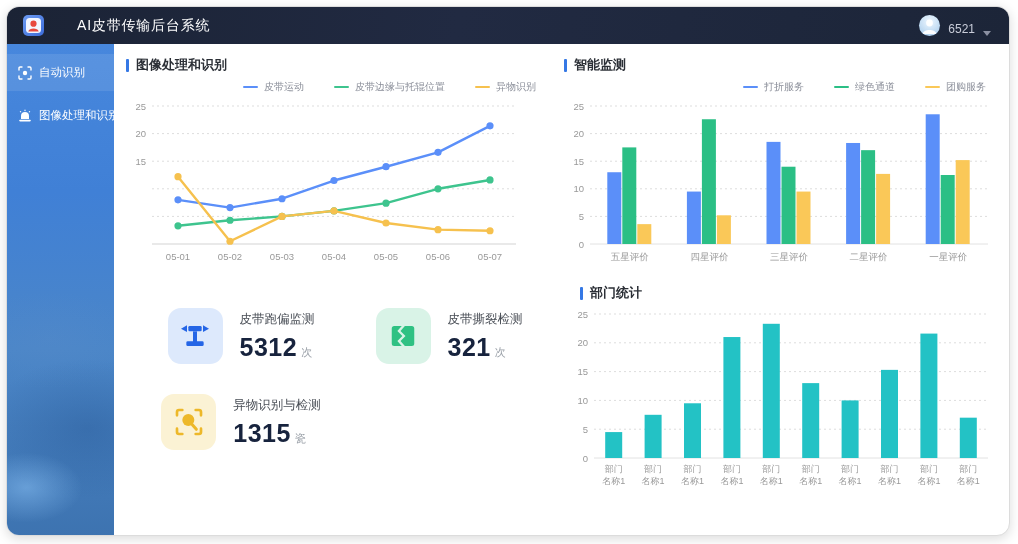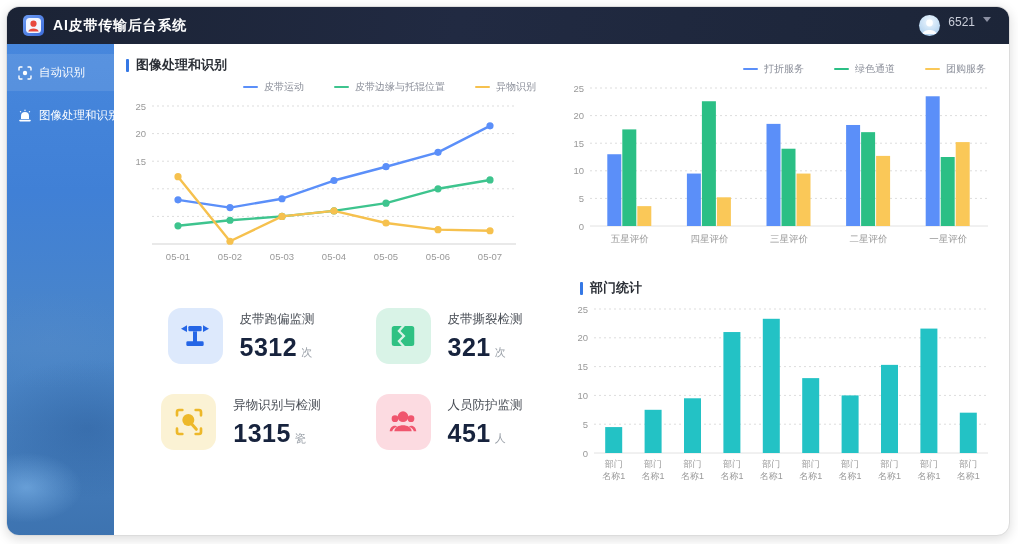"AI皮带传输后台系统" .app-title { font-weight: bold -> normal; margin-left: none -> 24px }
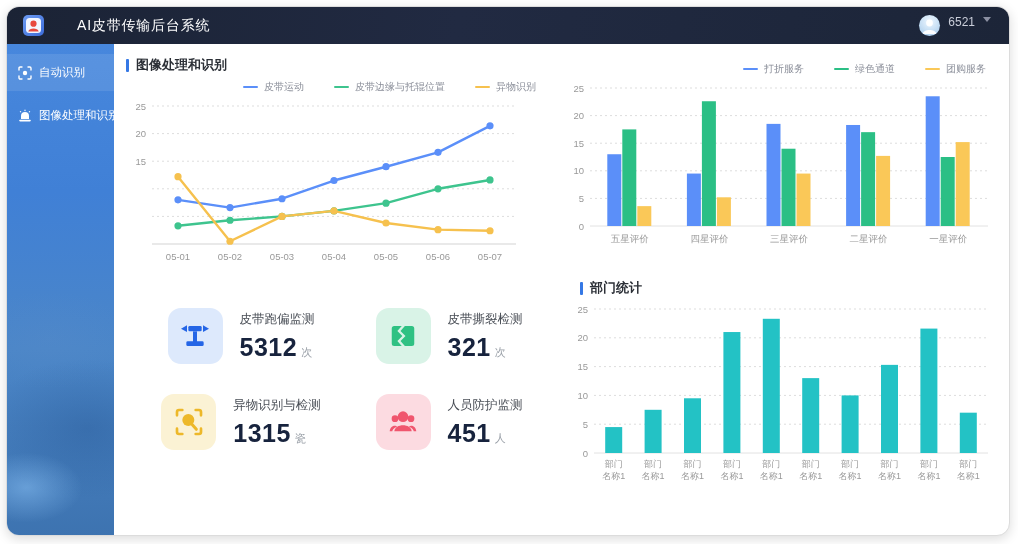"6521" .header-right { align-items: flex-start -> flex-end }
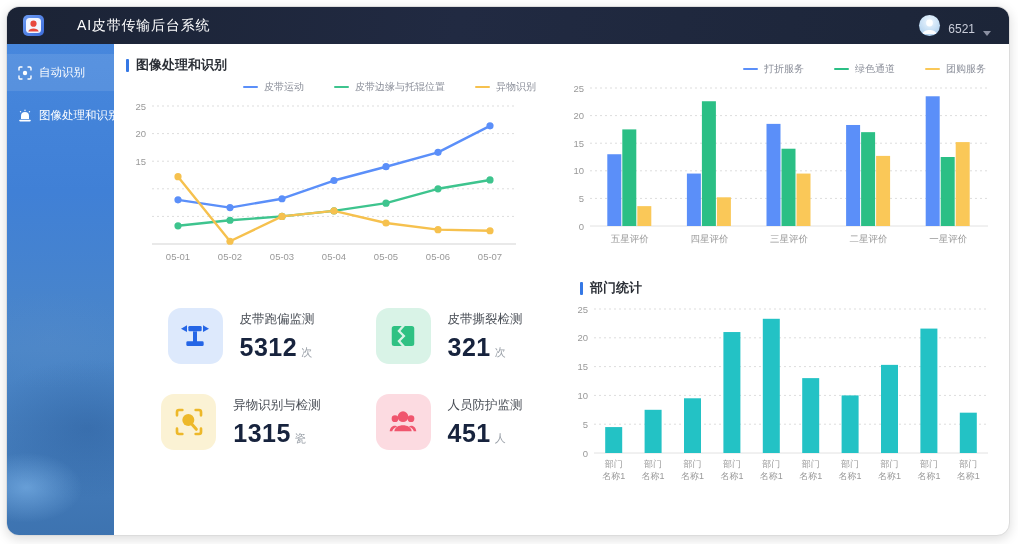"智能监测" div.panel-title { html: none -> <div> <span></span> <span>智能监测</span> </div> }
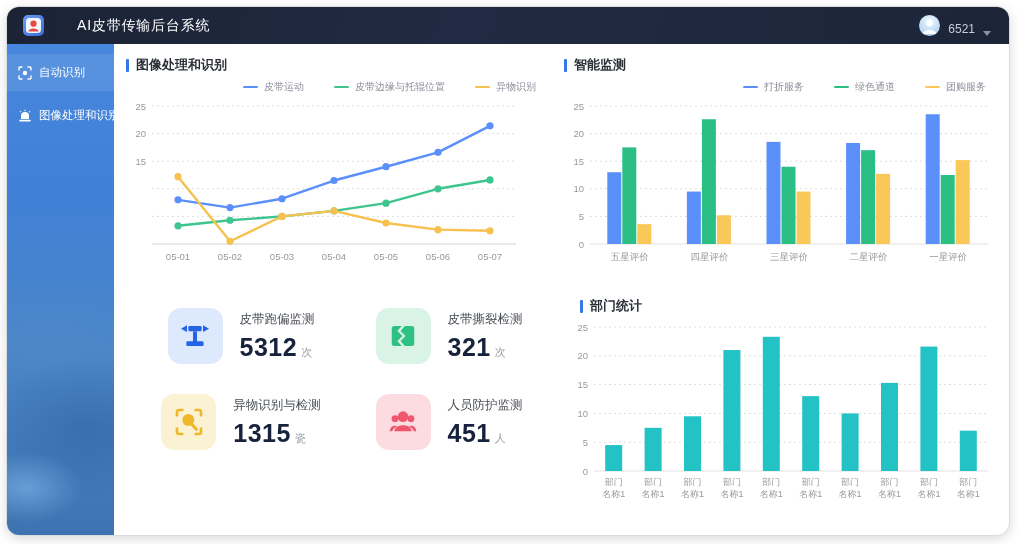"部门统计" div { margin-top: 25px -> 12px }
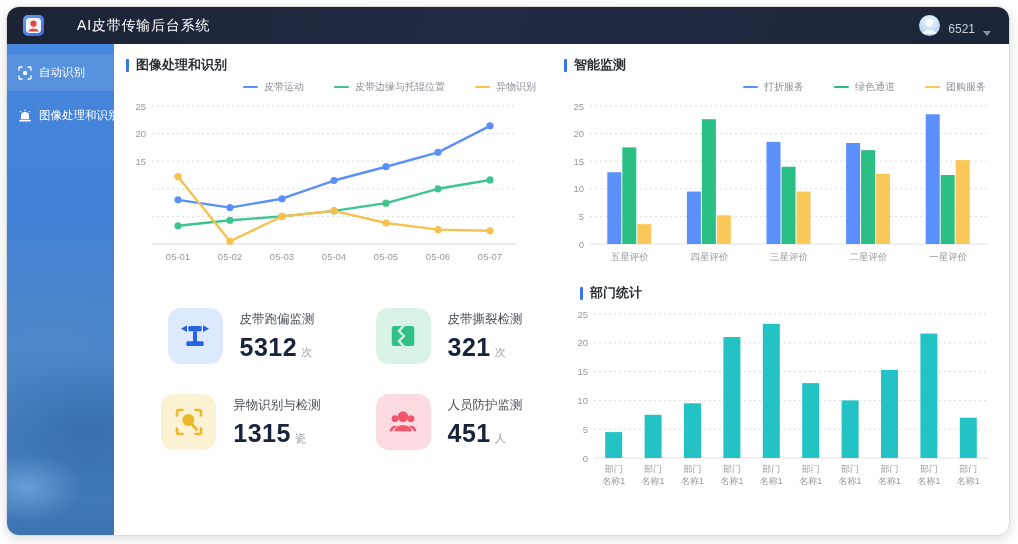"人员防护监测" div.stat-card { html: <div> <div> <svg> <circle></circle> <path></path> <circle></circle> <path></path> <circle></circle> <path></path> </svg> </div> <div> <div>人员防护监测</div> <div><span>451</span><span>人</span></div> </div> </div> -> none }
